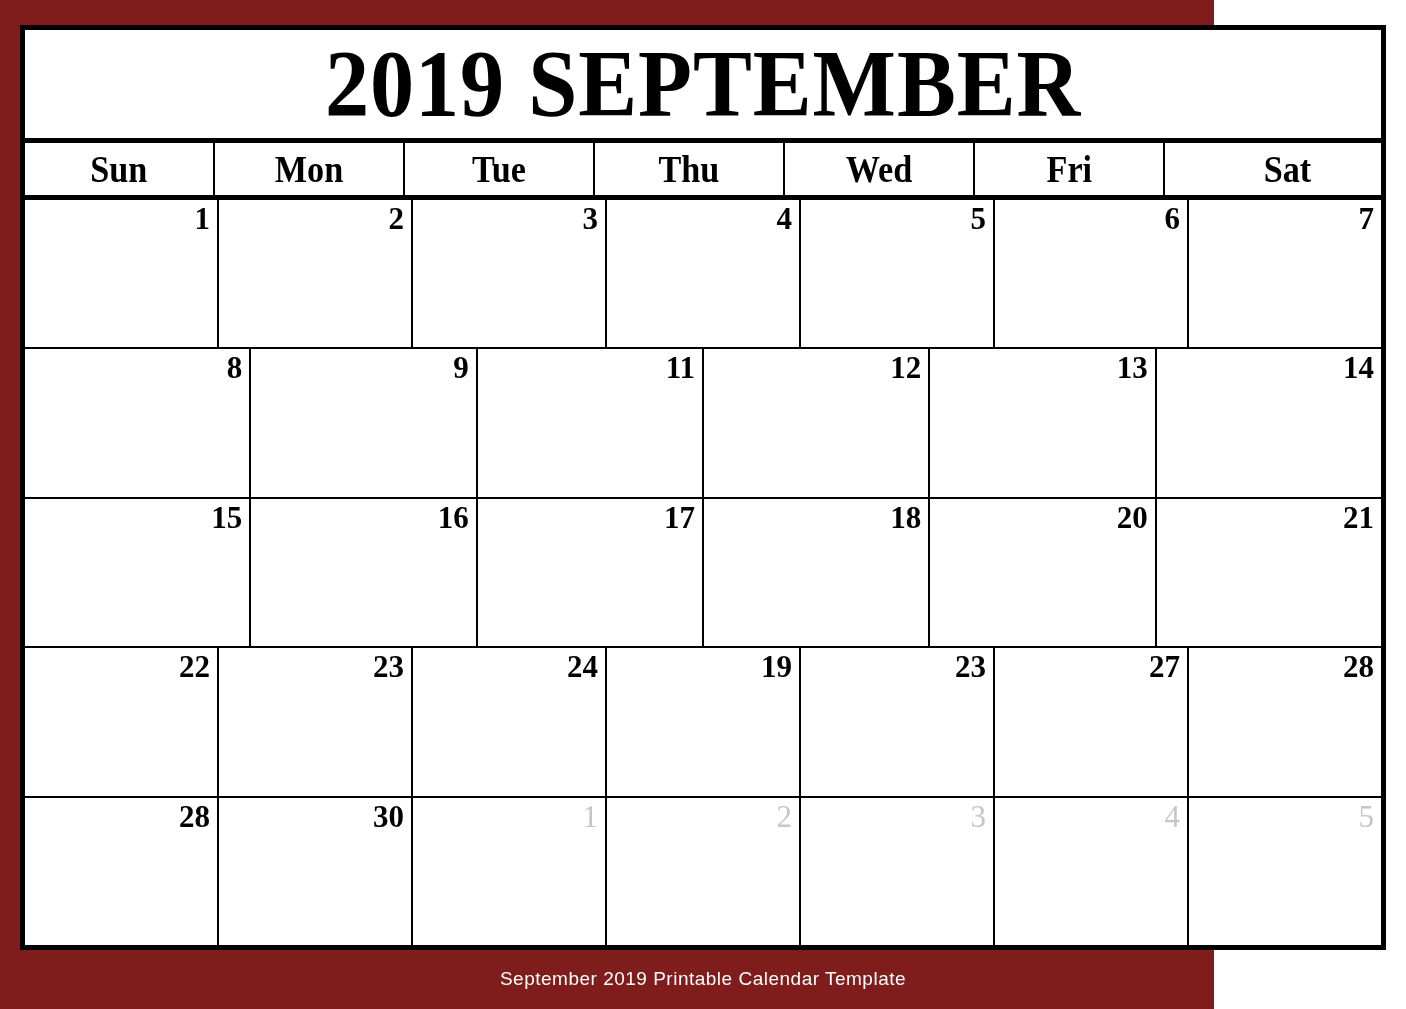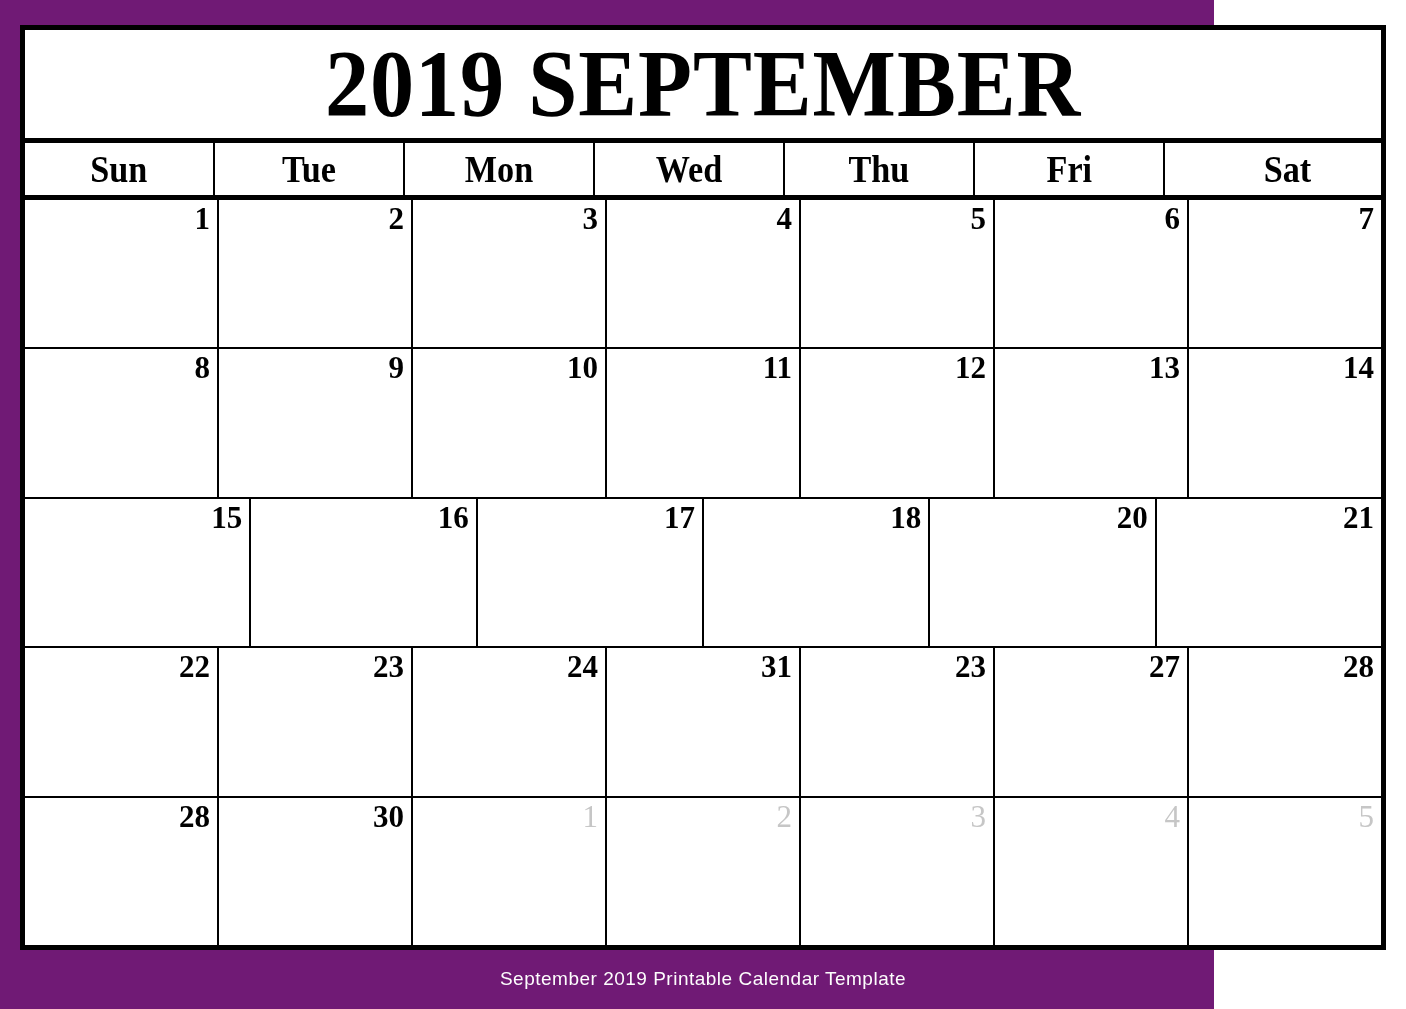"2019 SEPTEMBER" #page { background: #701a75 -> #7f1d1d }
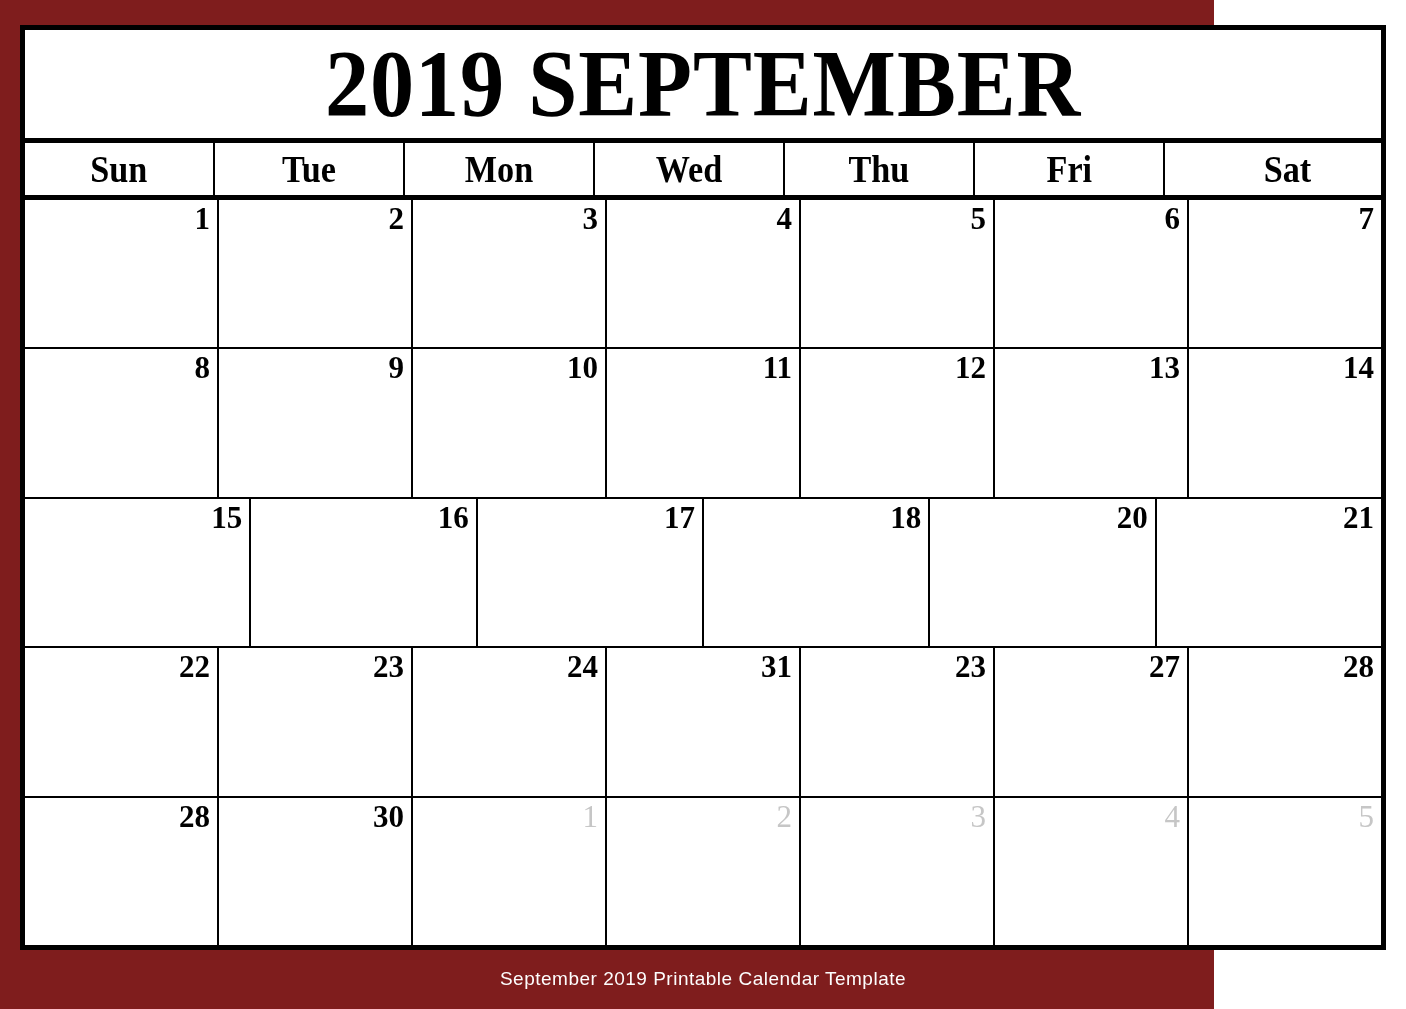"Tue" div.weekday-cell { order: before "Mon" -> after "Mon" }
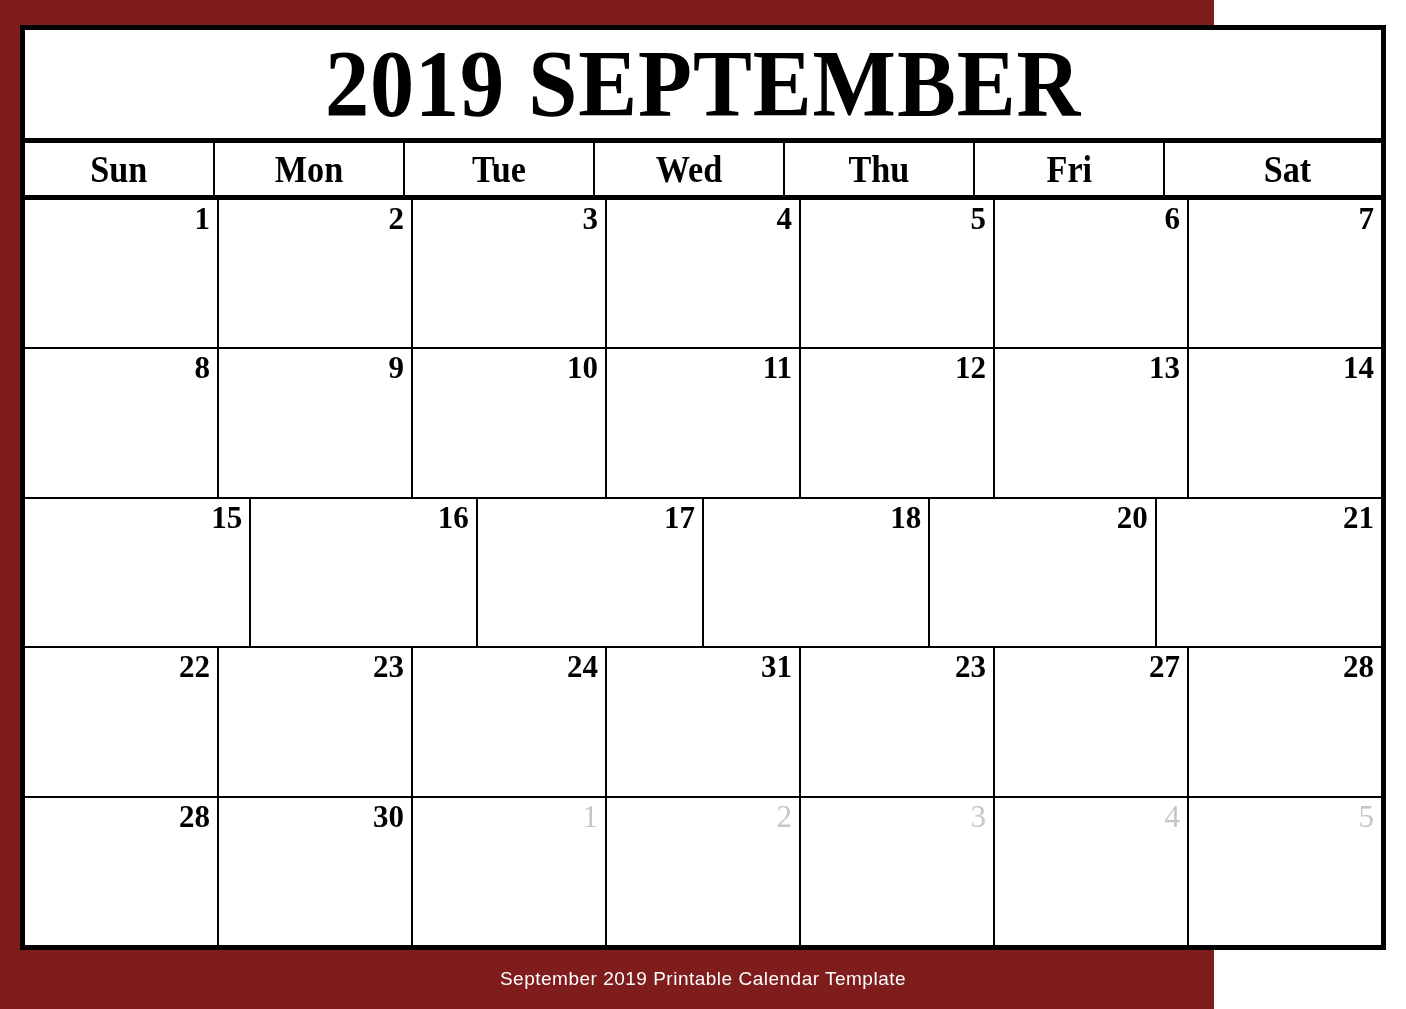"Wed" div.weekday-cell { order: before "Thu" -> after "Thu" }
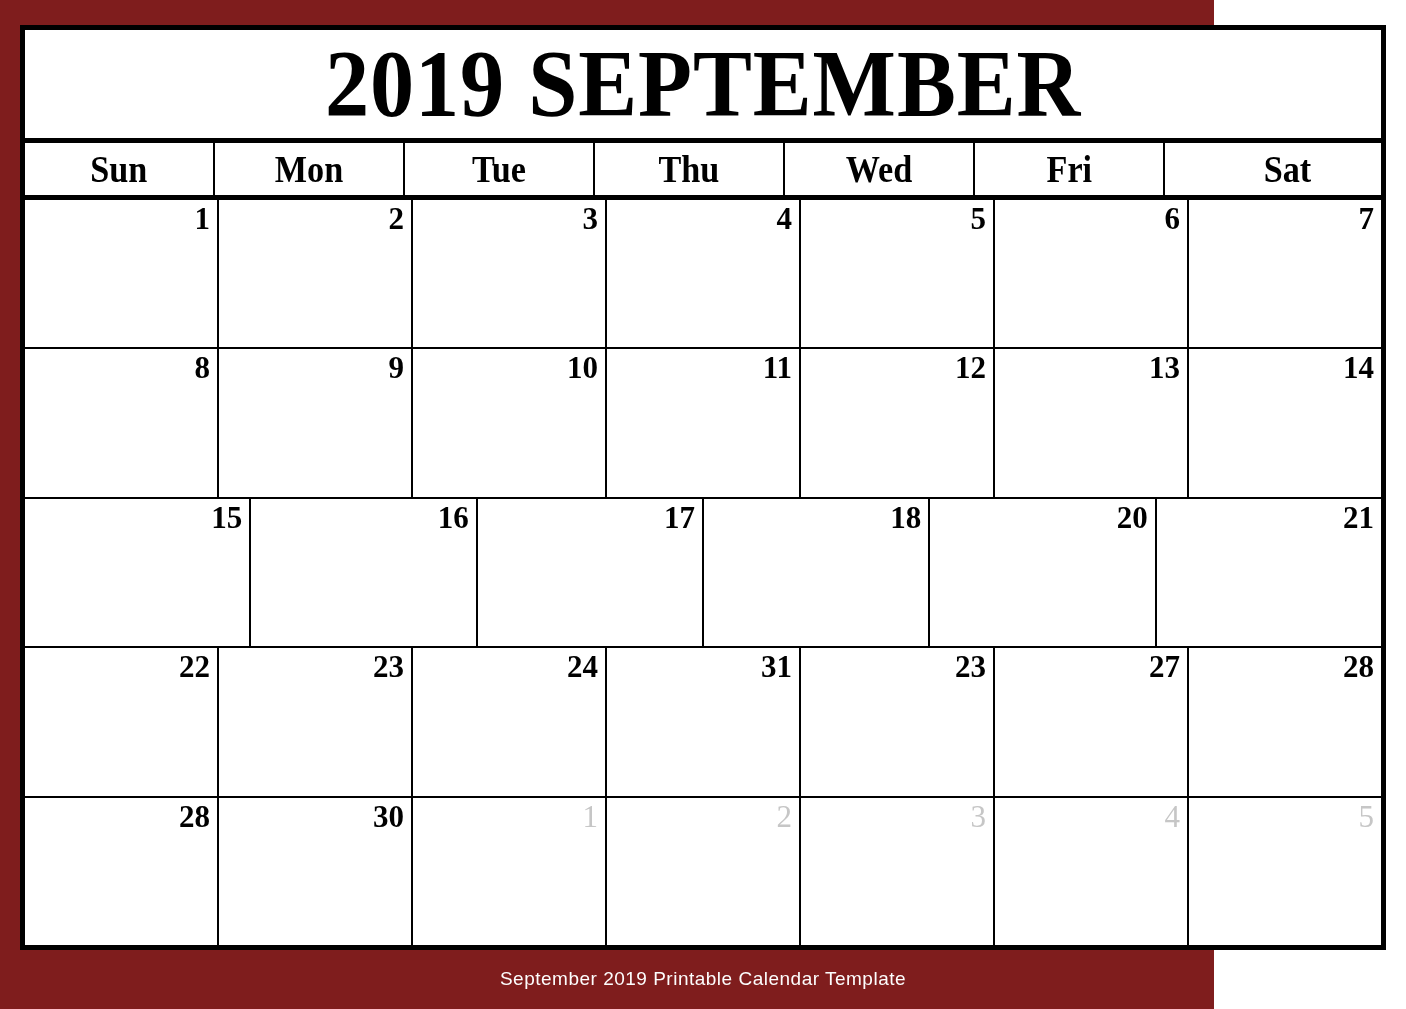"10" div.day-cell { html: <div> <span>10</span> </div> -> none }
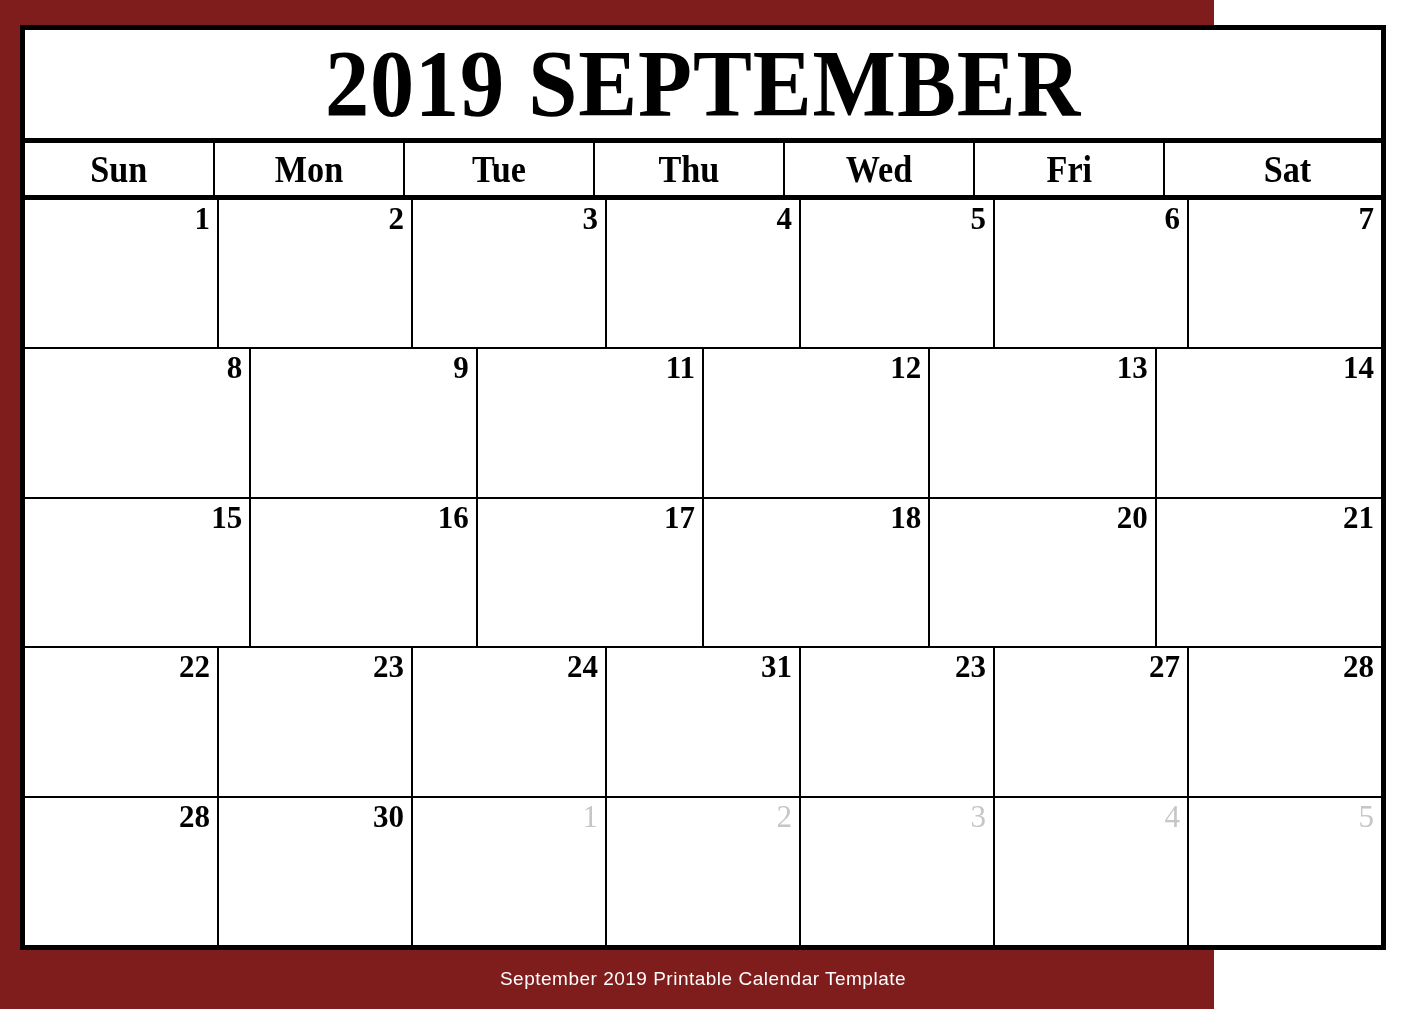"31" span.day-number { text: 31 -> 19 }
